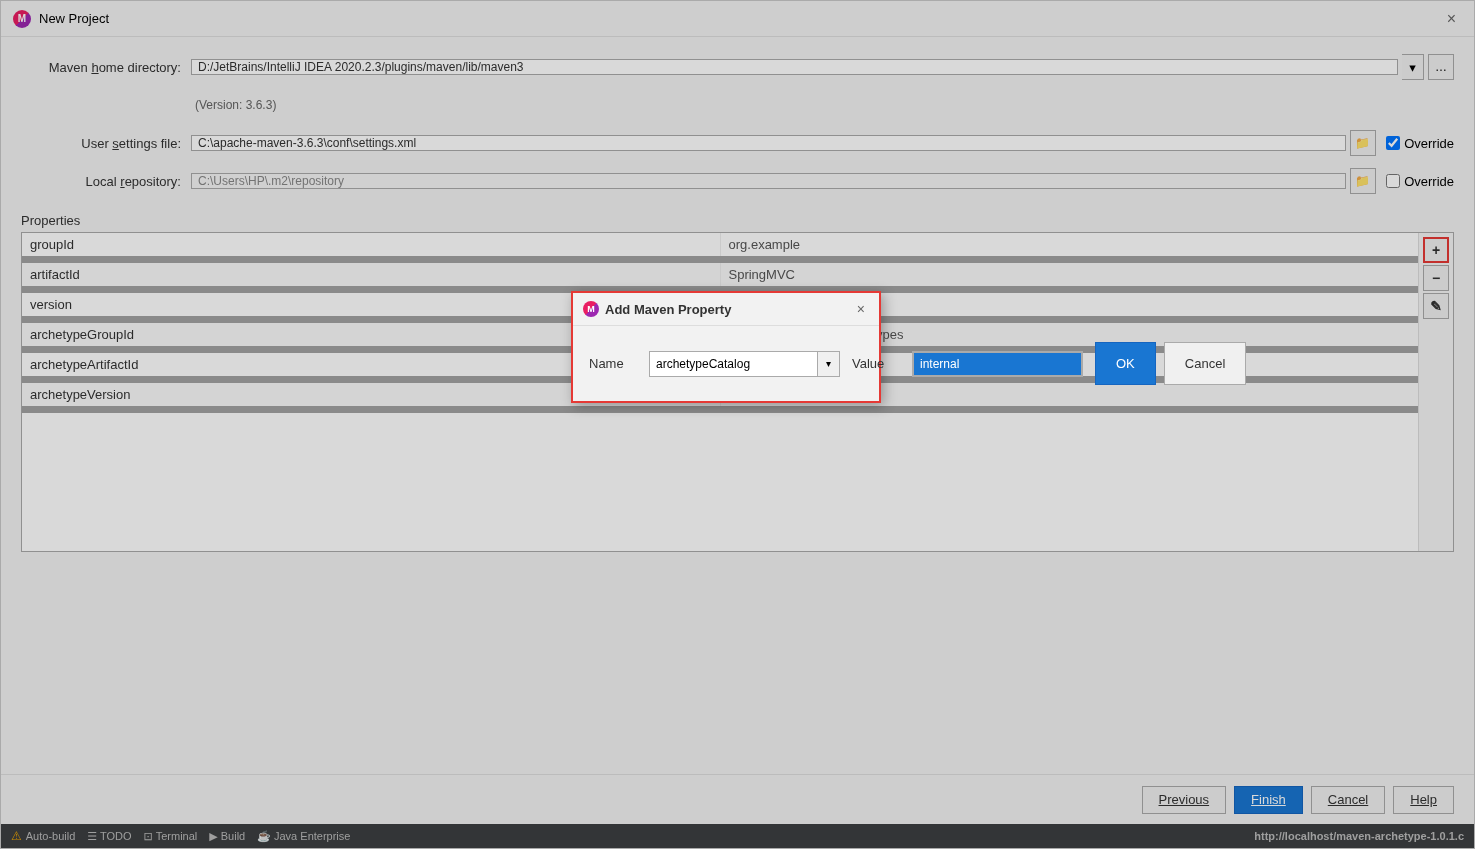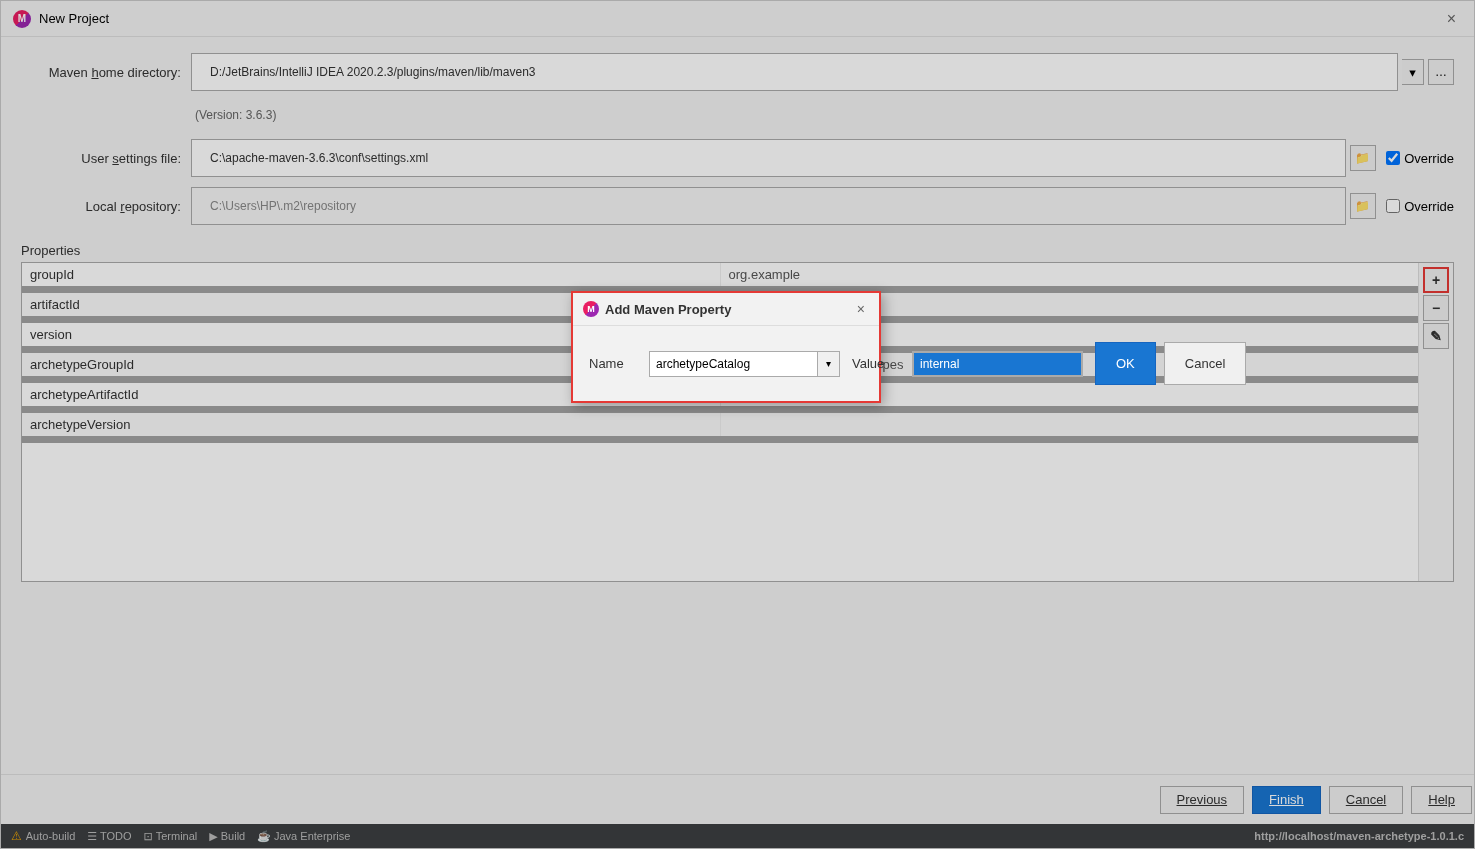"D:/JetBrains/IntelliJ IDEA" .form-input { height: 38px -> 16px; padding: 2px 18px -> 2px 6px }
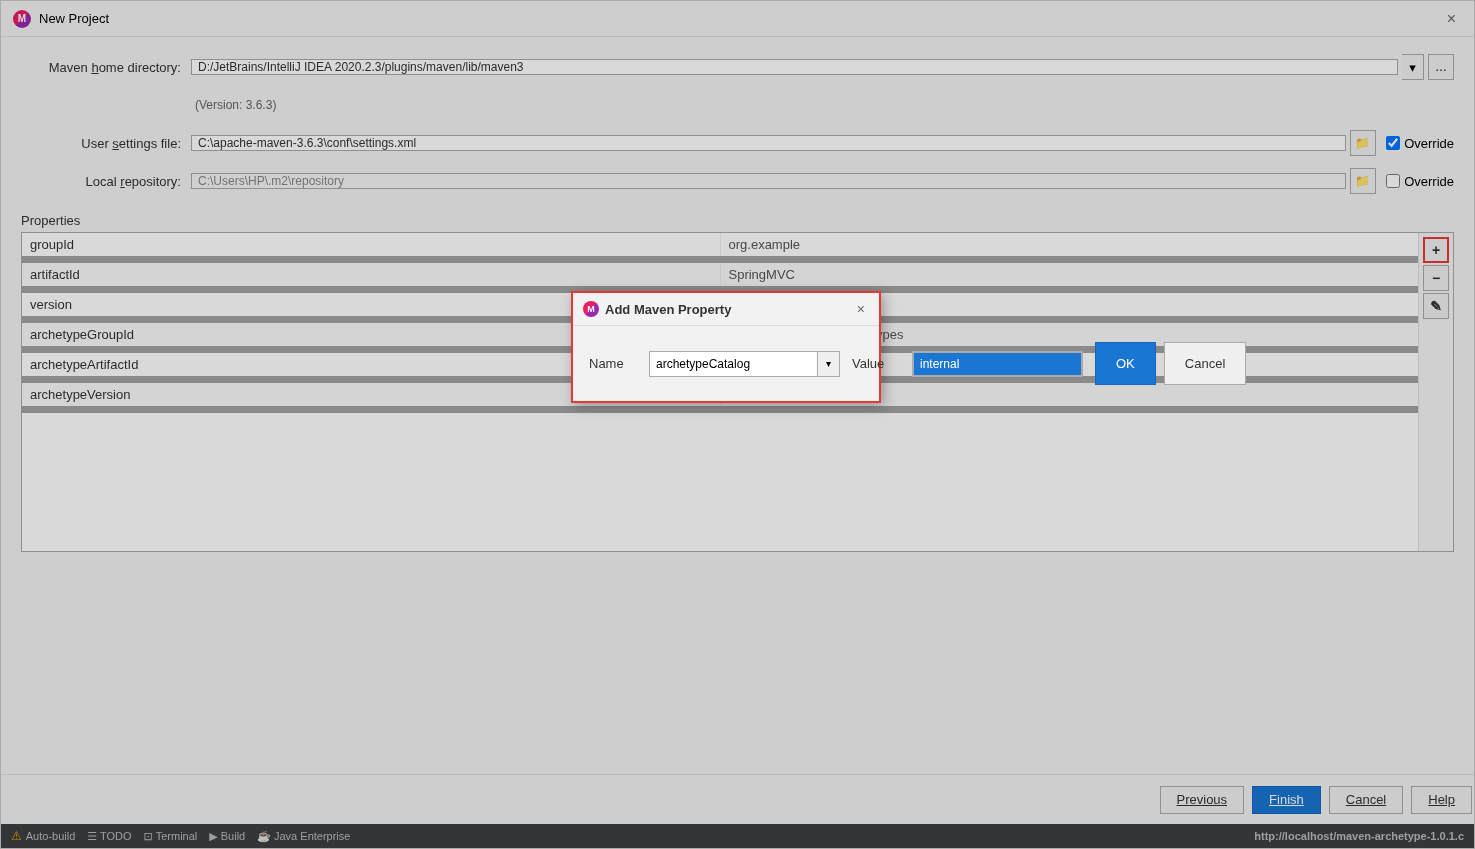"Previous" .bottom-bar { padding: 0 2px -> 0 20px }
